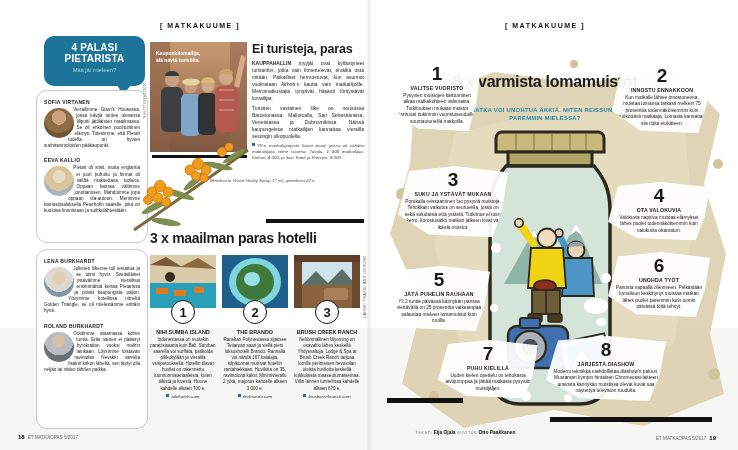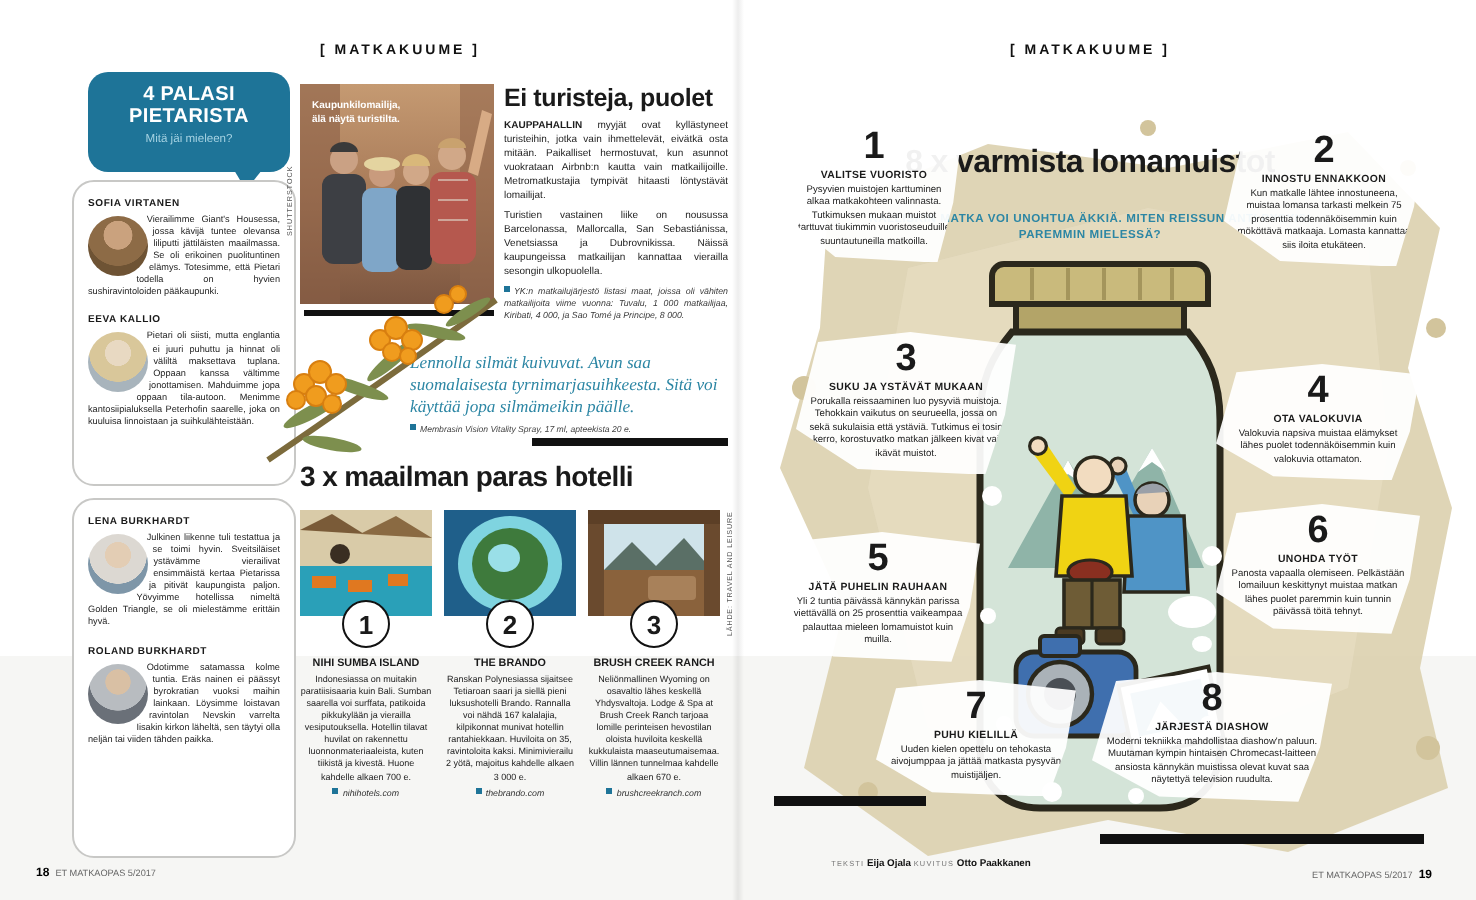"Ei turisteja, puolet" h2 { text: puolet -> paras }
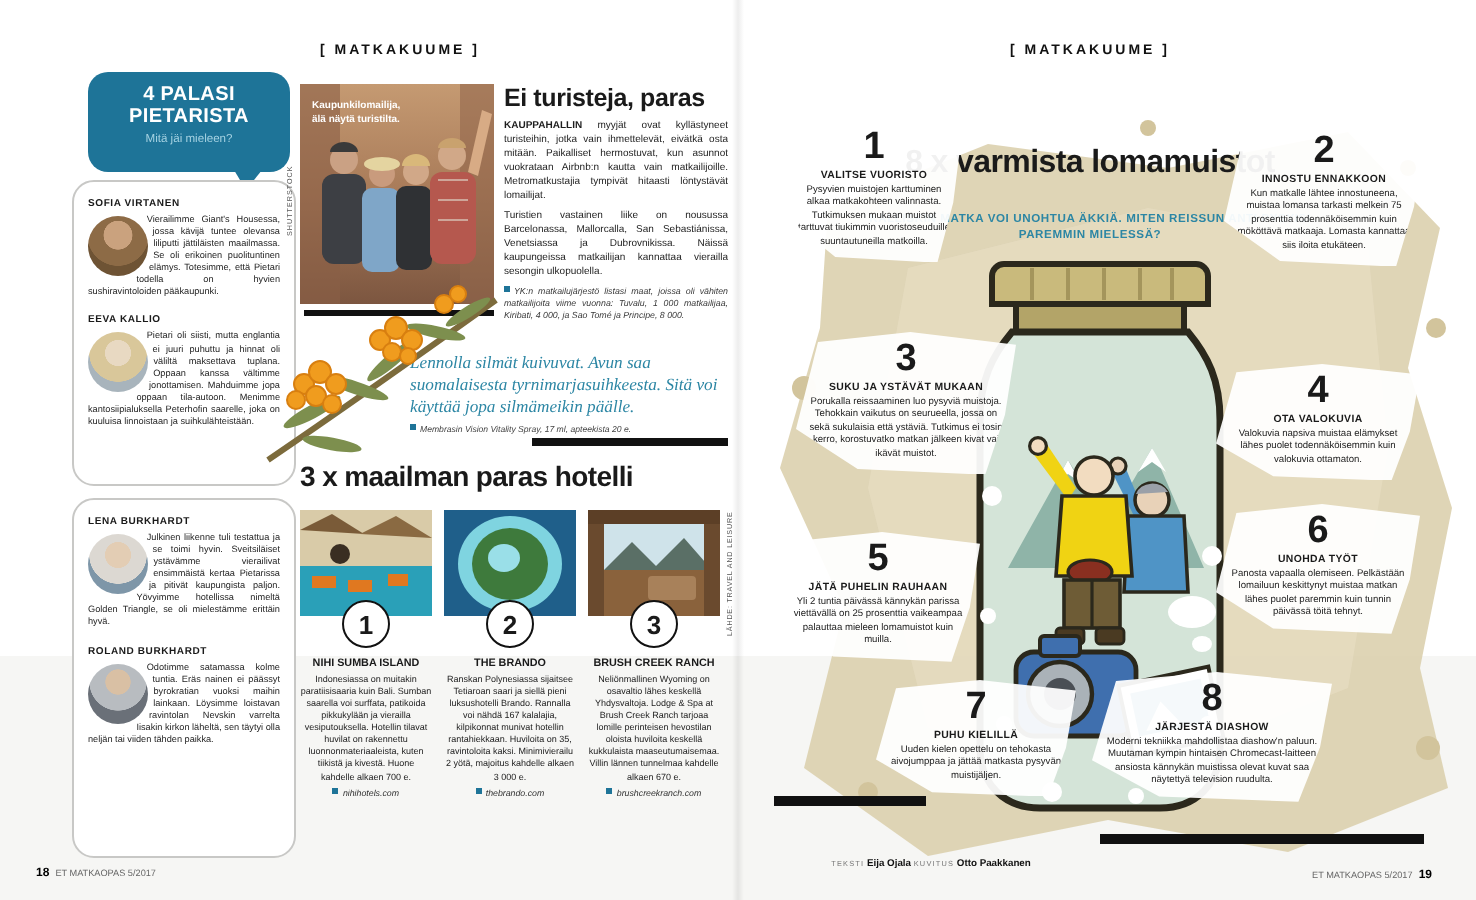"Lennolla silmät kuivuvat. Avun saa" div.notetext { html: <div>Lennolla silmät kuivuvat. Avun saa suomalaisesta tyrnimarjasuihkeesta. Sitä voi käyttää jopa silmämeikin päälle.</div> -> none }
